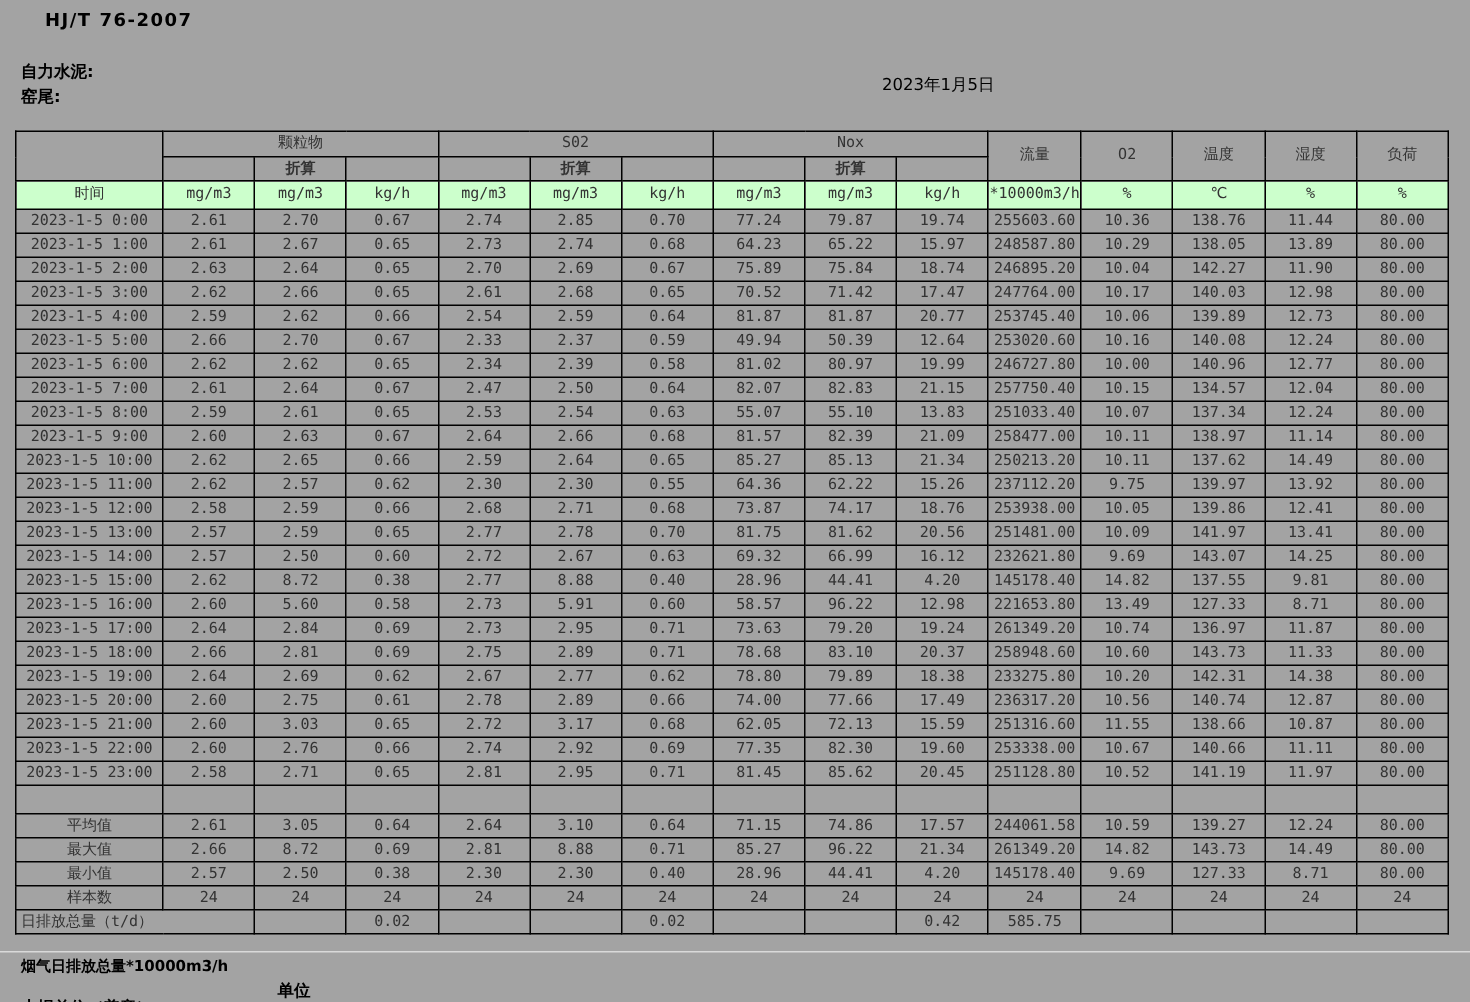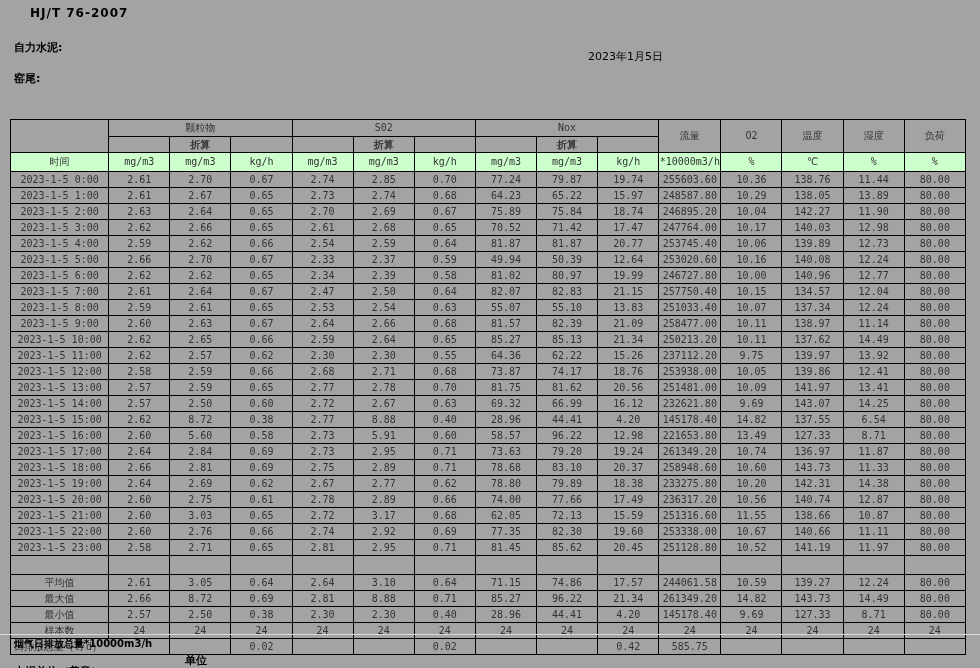"窑尾:" .site { top: 71px -> 57px }
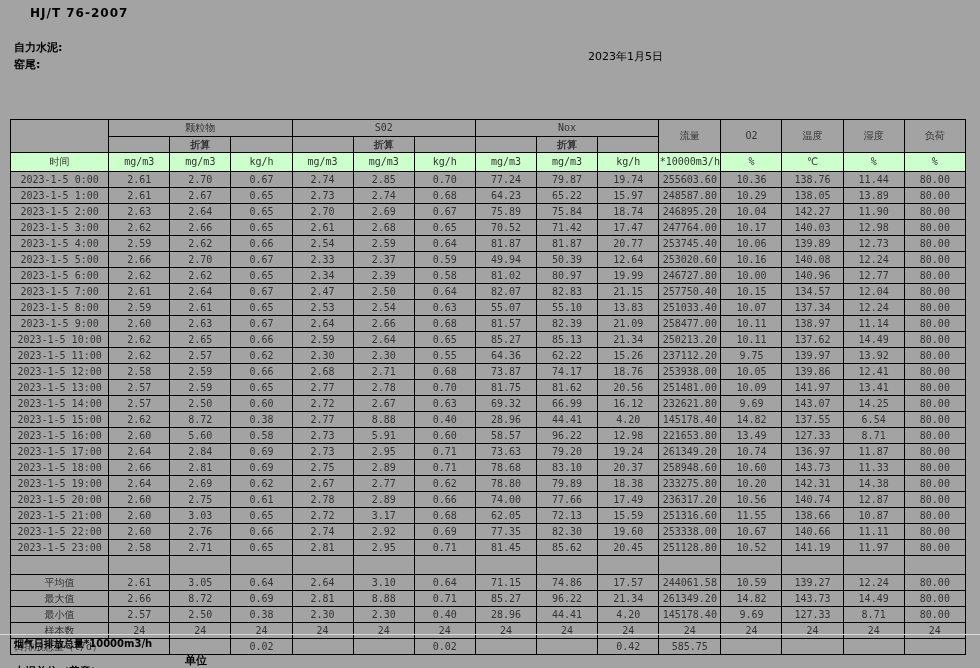"颗粒物" table.report { margin-top: 32px -> none }
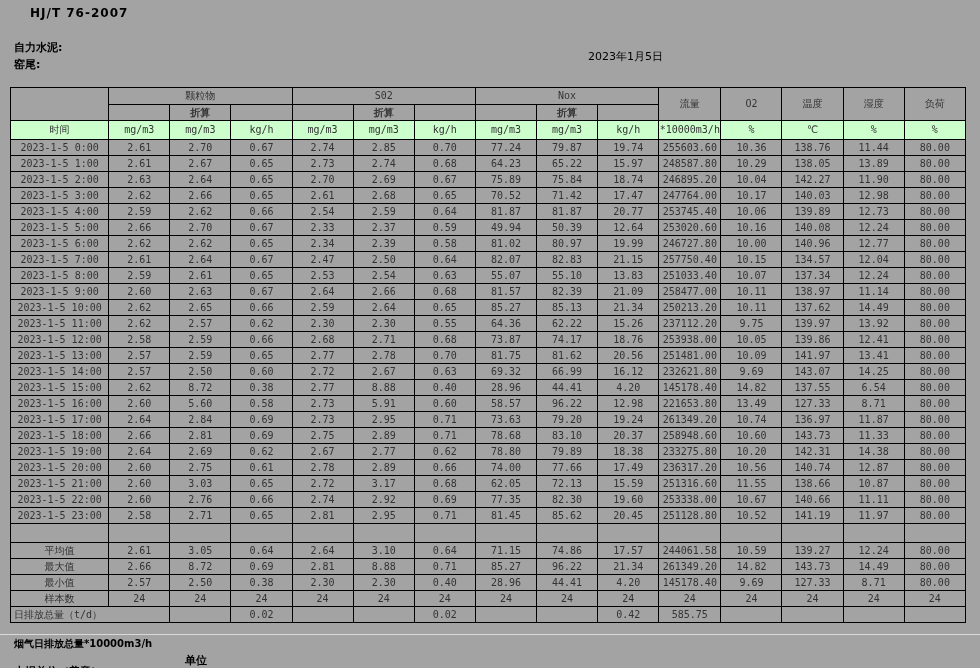"6.54" td { text: 6.54 -> 9.81 }
